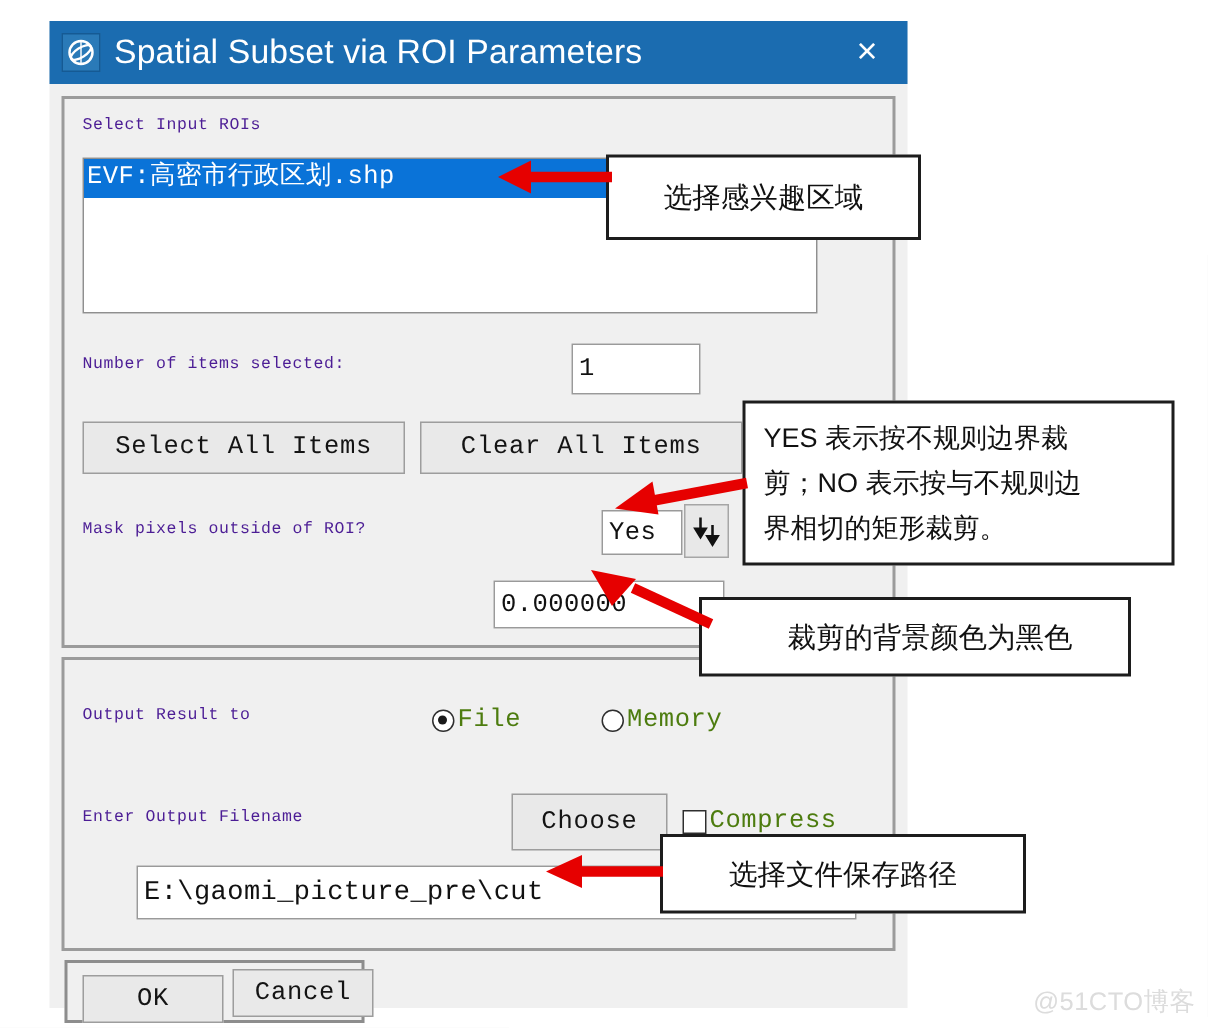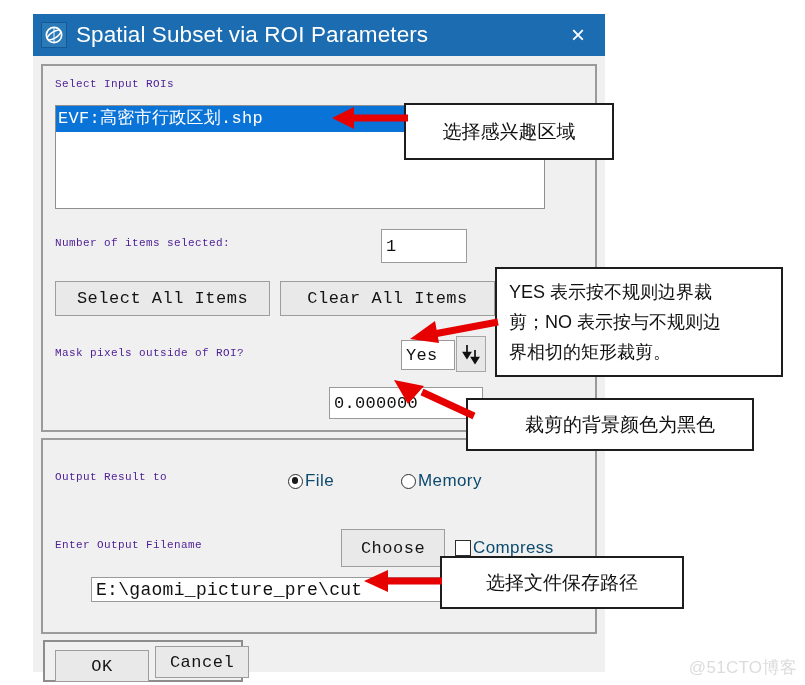"File" .radio-lbl { color: #0c4a6e -> #4d7c0f; font-family: Liberation Sans, sans-serif -> Liberation Mono, monospace }
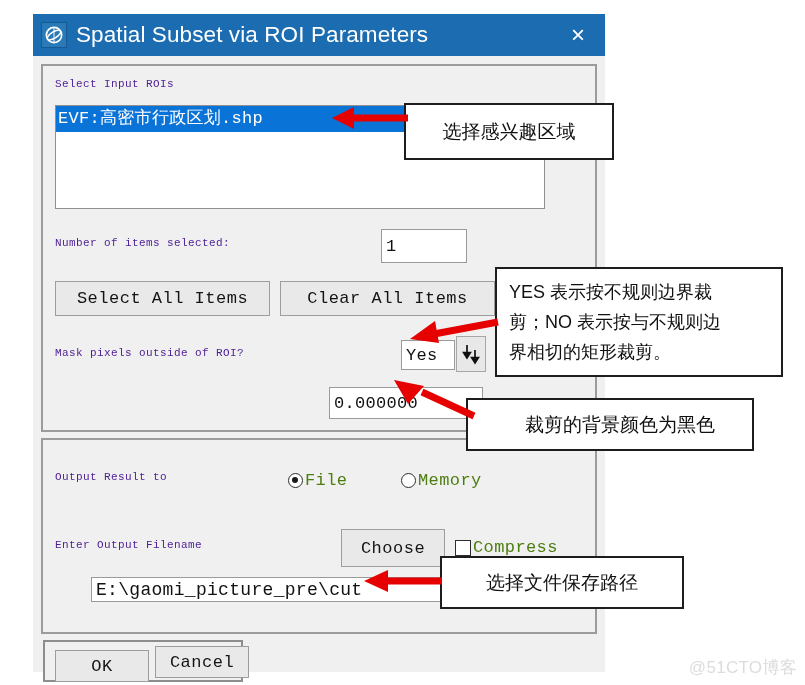"E:\gaomi_picture_pre\cut" #field-outfile { height: 25px -> 36px }
